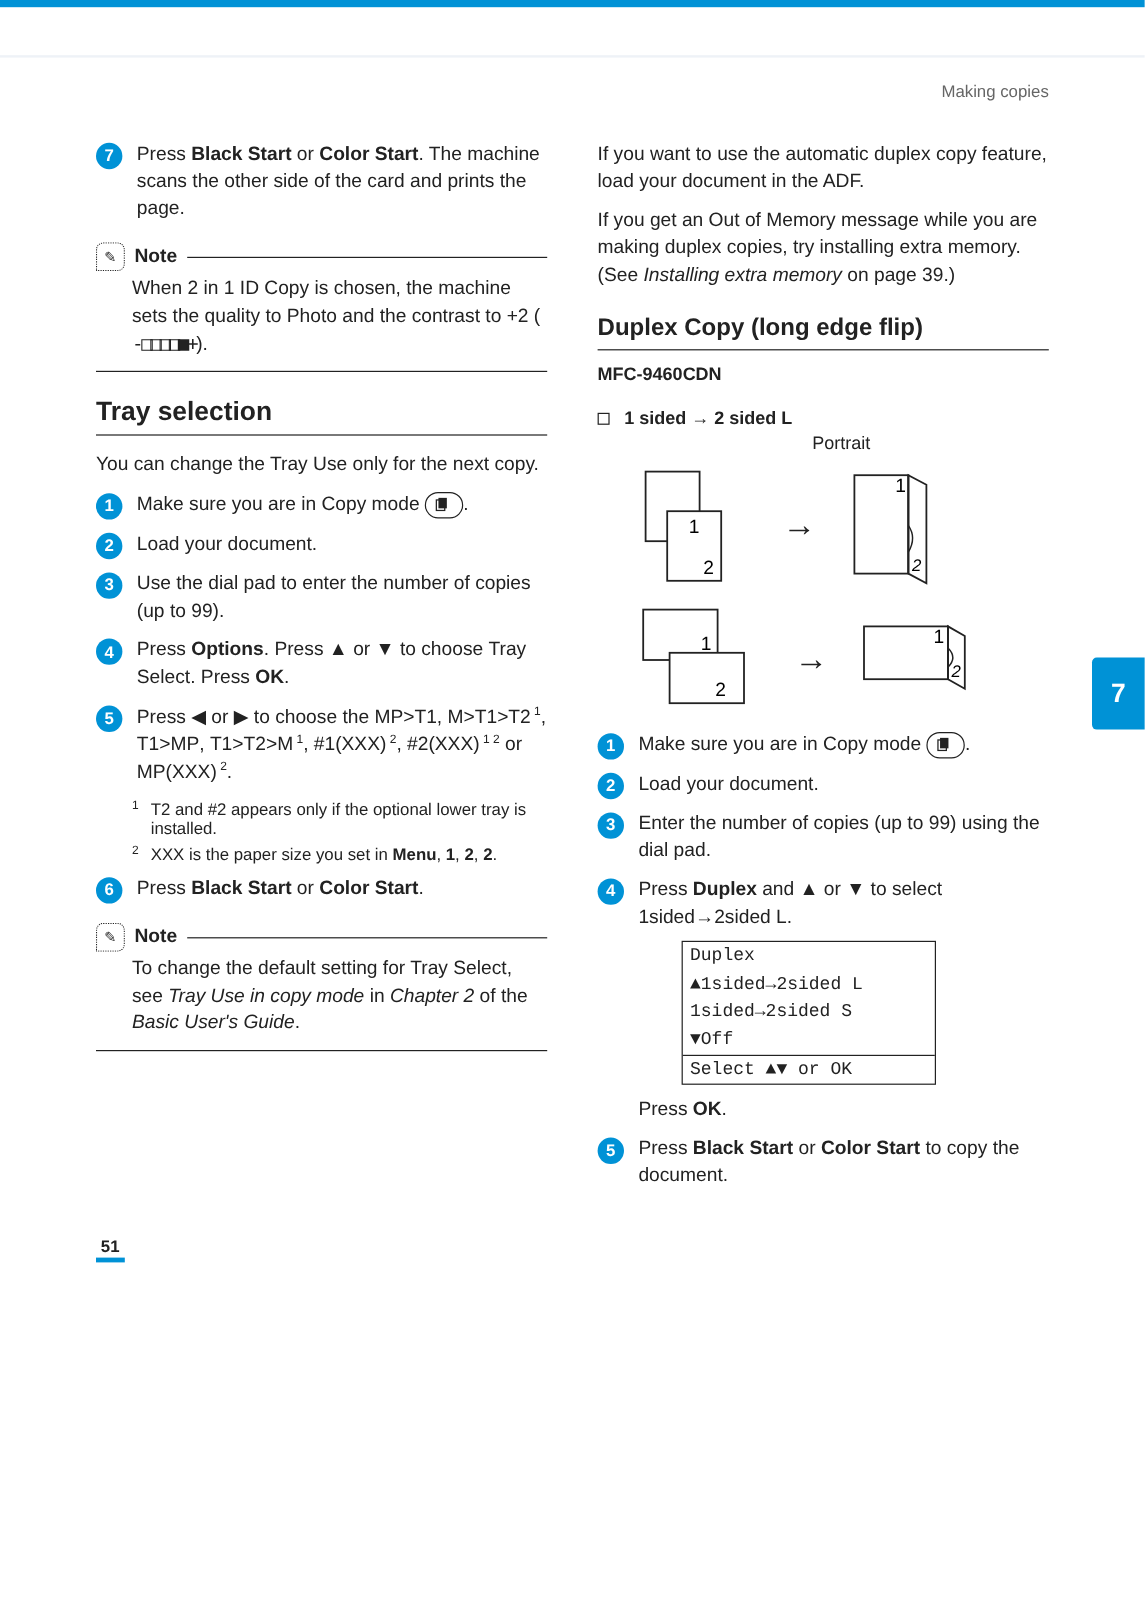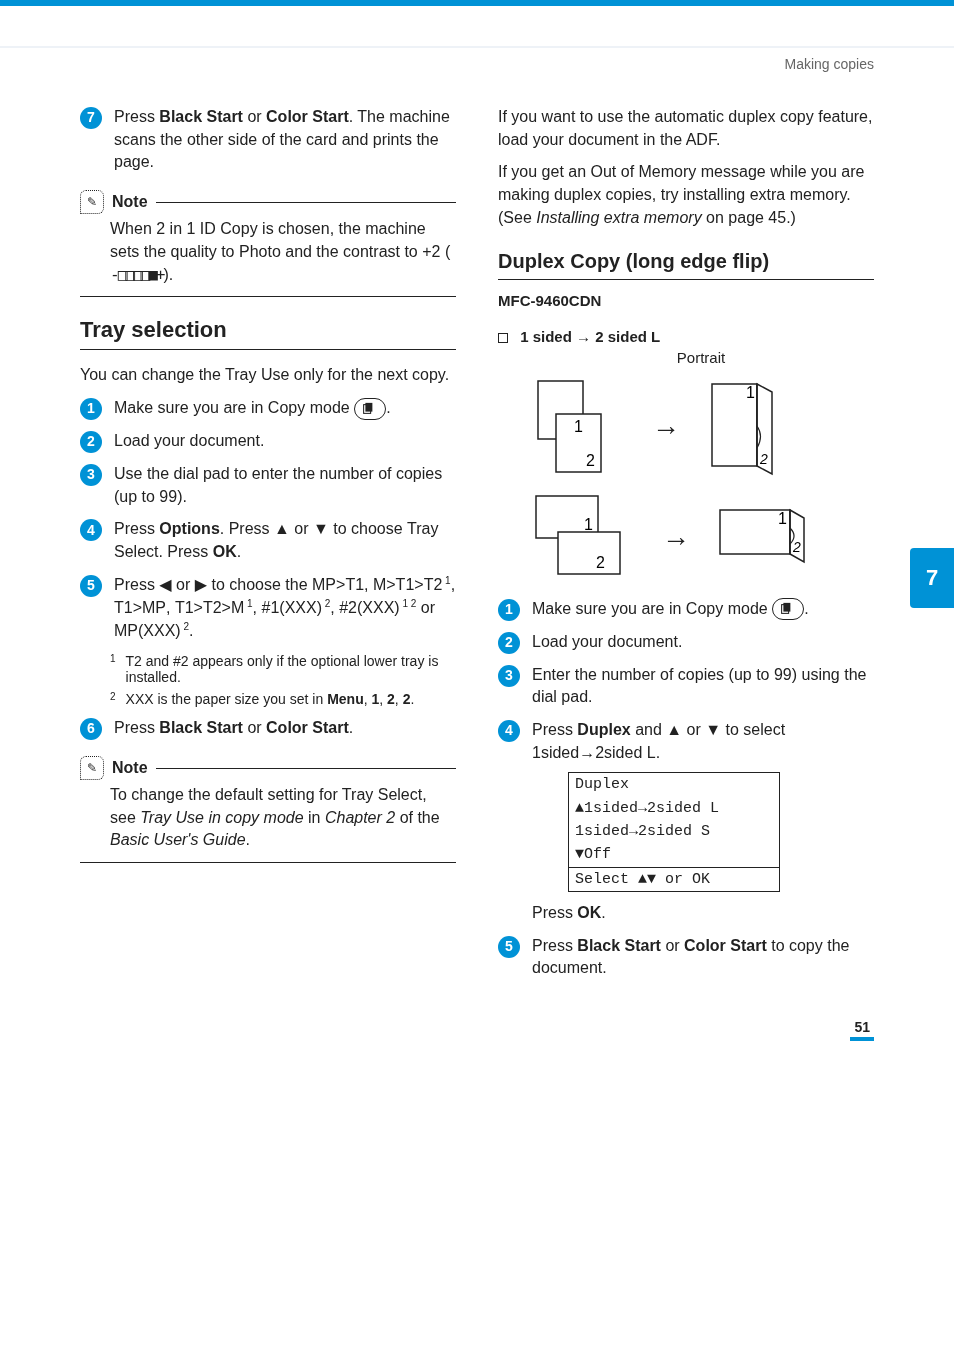"Making copies" .page { padding: 16px 80px 60px 80px -> 28px 80px 60px 80px }
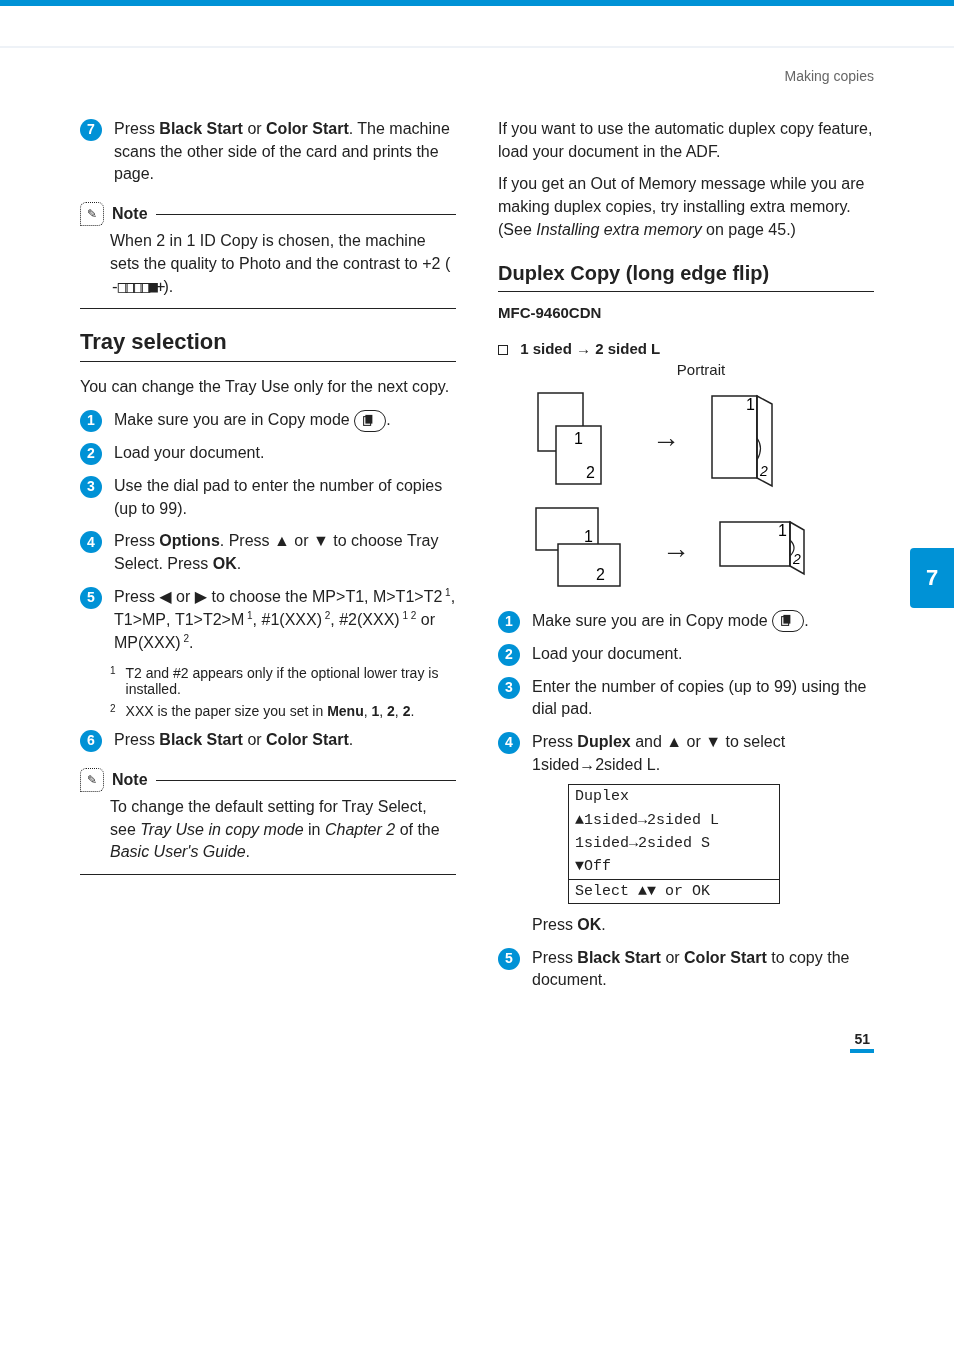"on page 45.)" span { text: 45 -> 39 }
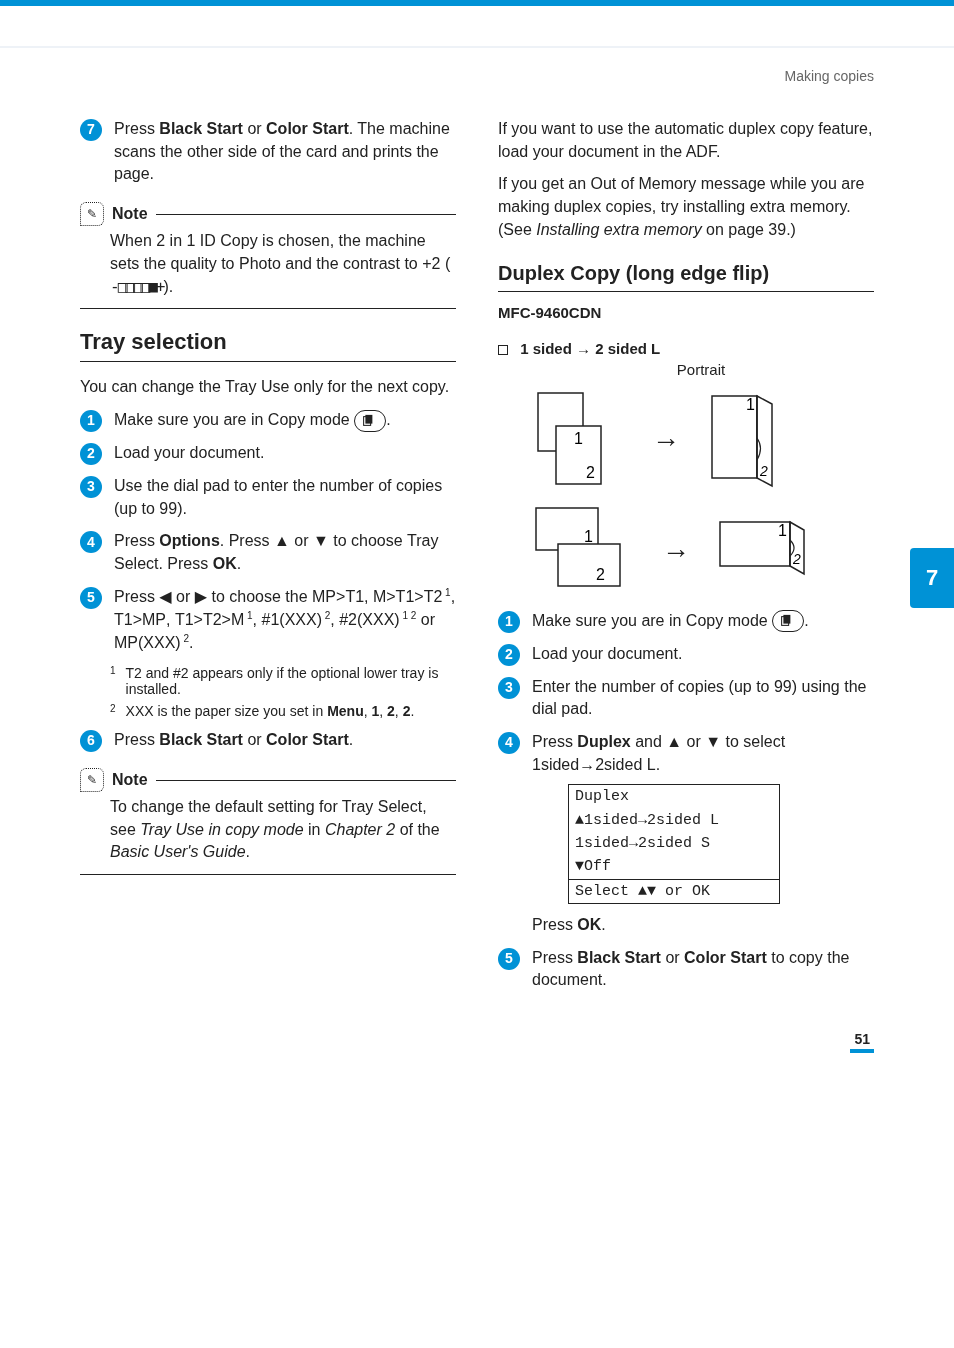"51" .pagenum { text-align: right -> left }
